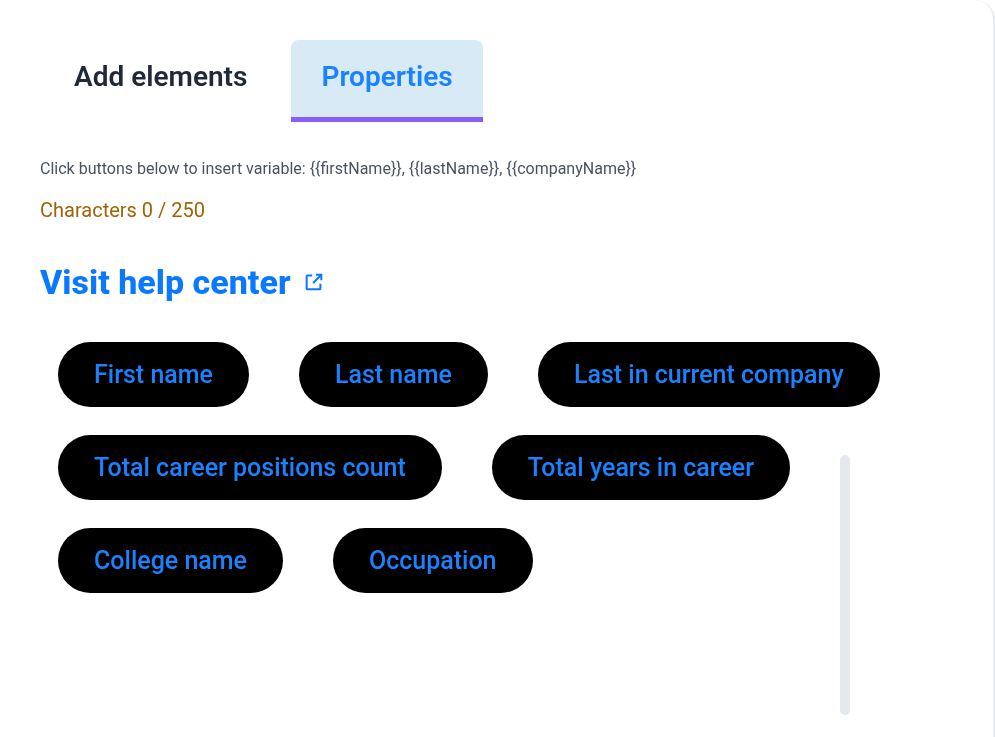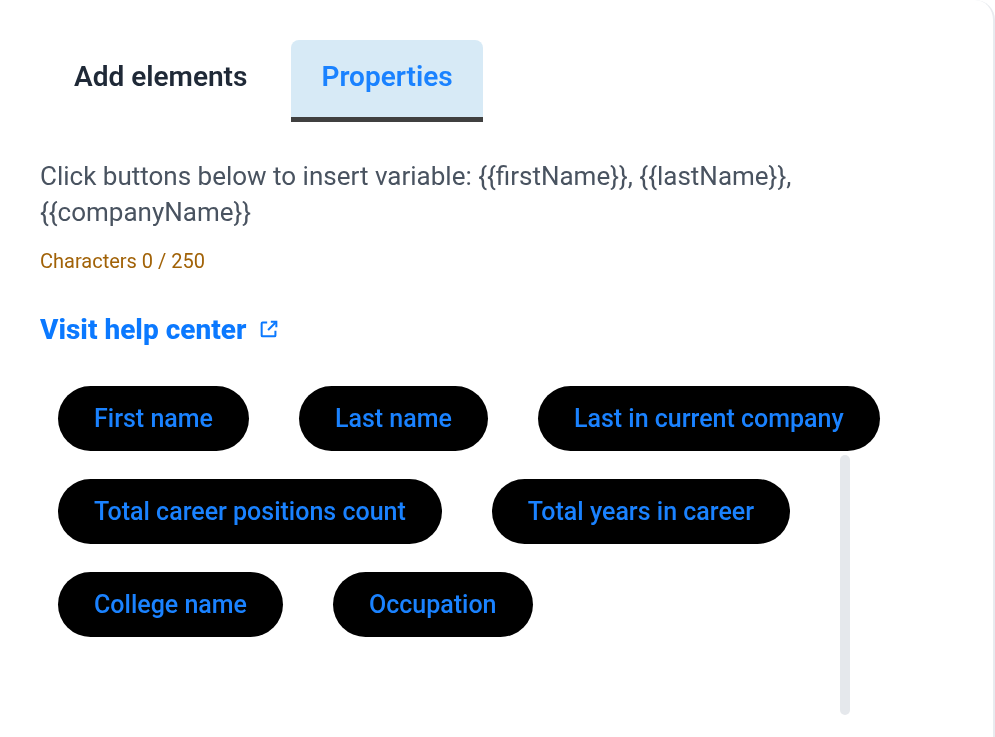"Properties" .tab.active { border-bottom: 5px solid #404040 -> 5px solid #8b5cf6 }
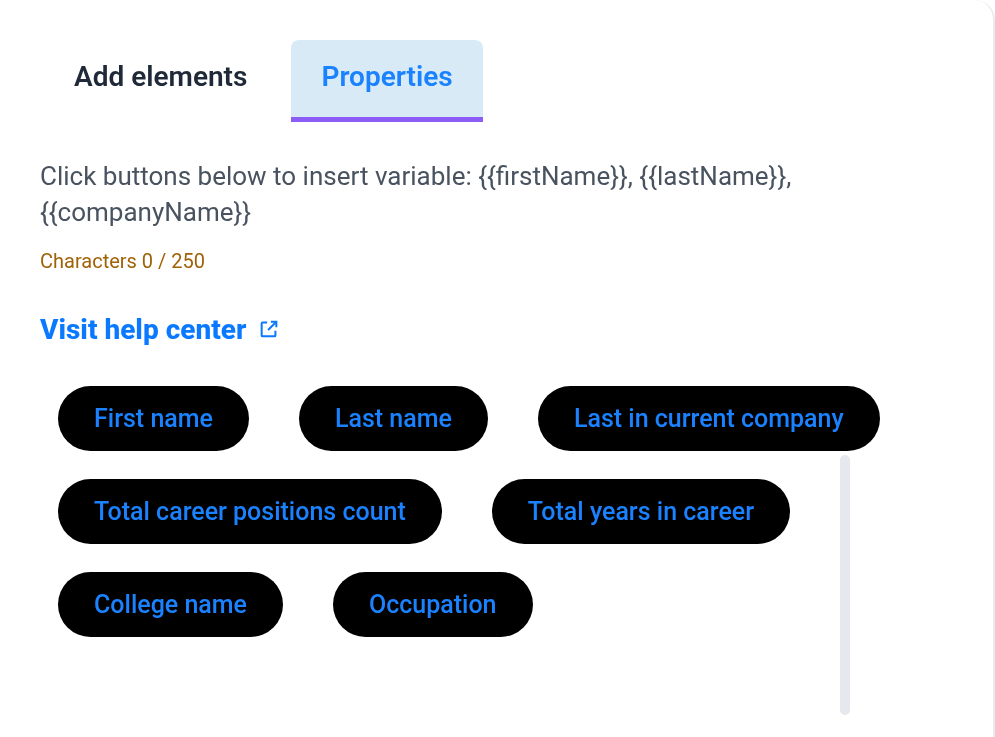"Click buttons below to insert" .hint-text { font-size: 26px -> 16px }
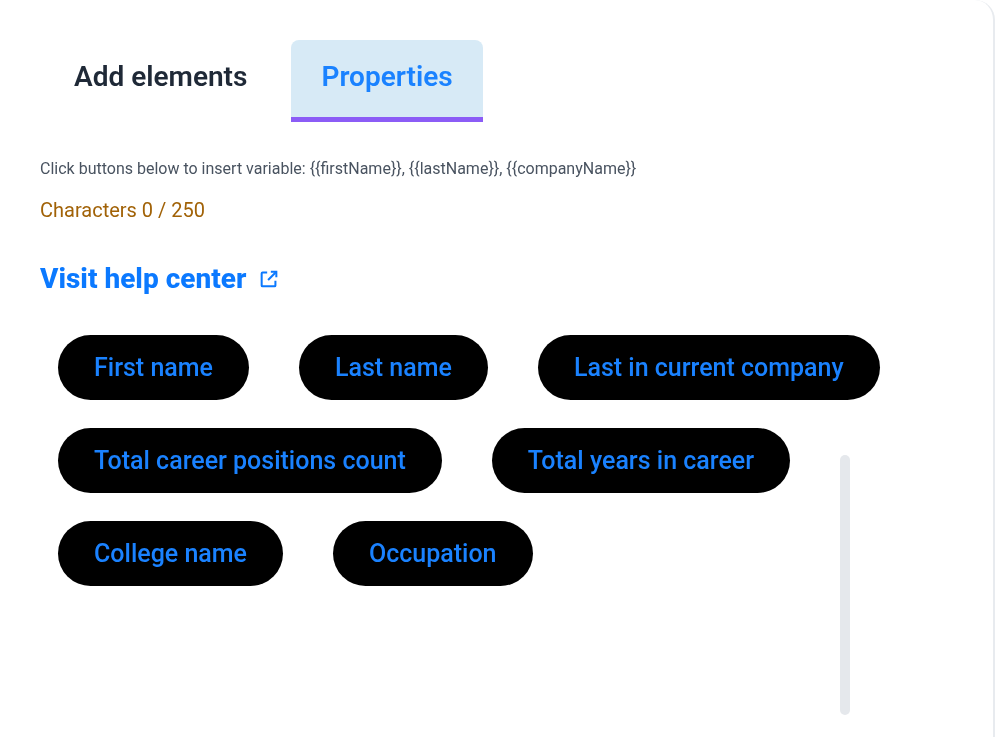"Visit help center" .help-link { font-size: 28px -> 34px }
